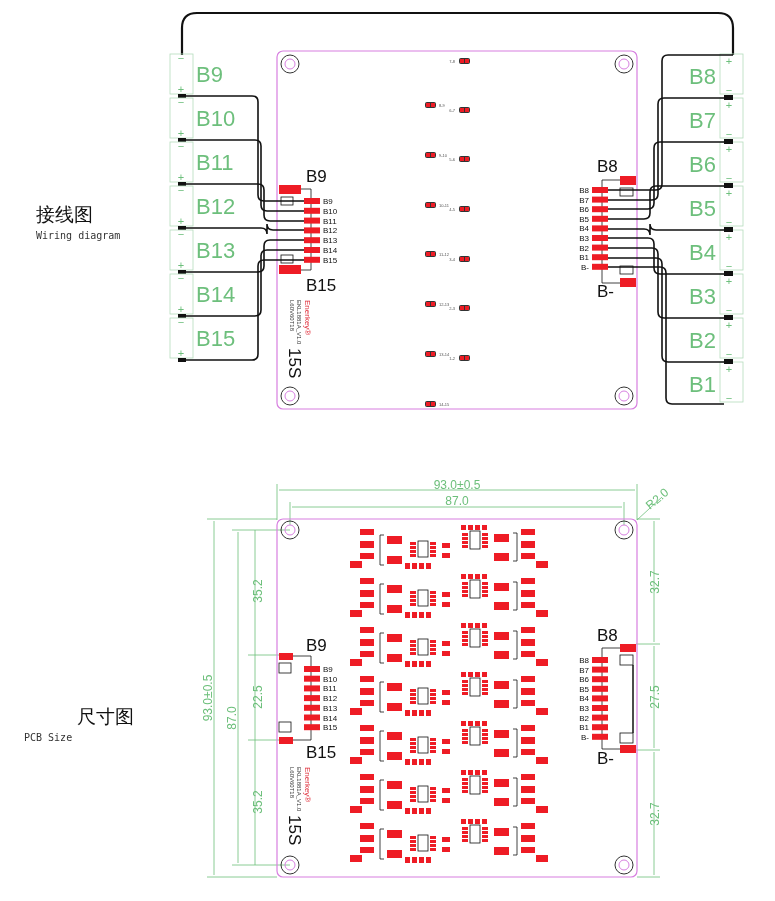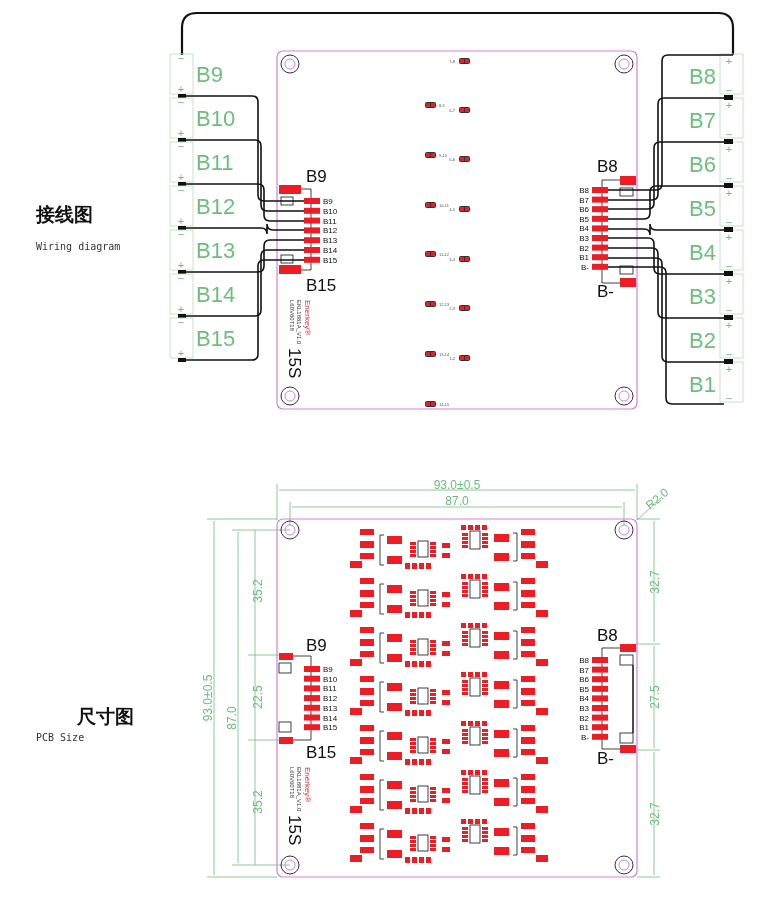"接线图" .section-title { font-weight: bold -> none }
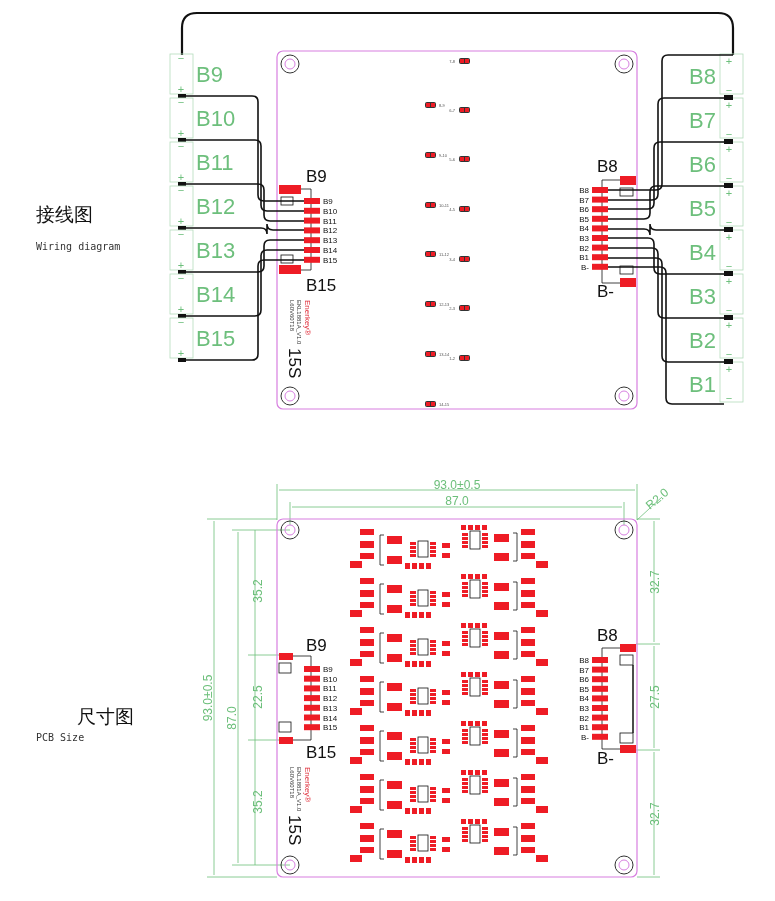"Wiring diagram" div.section-sub { top: 241px -> 230px }
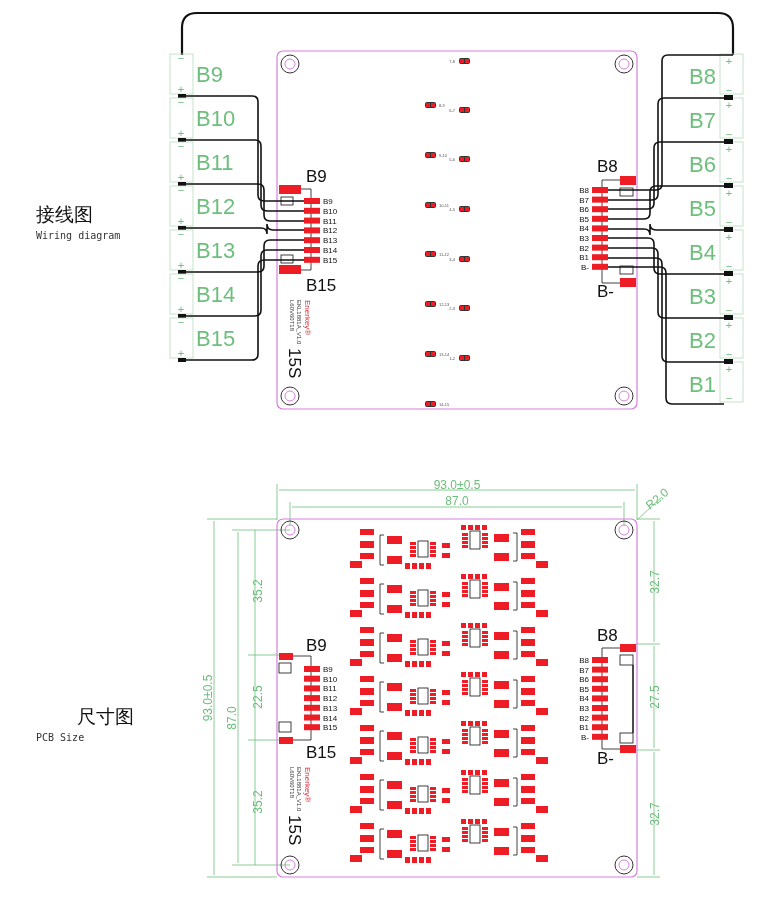"PCB Size" div.section-sub { left: 36px -> 24px }
